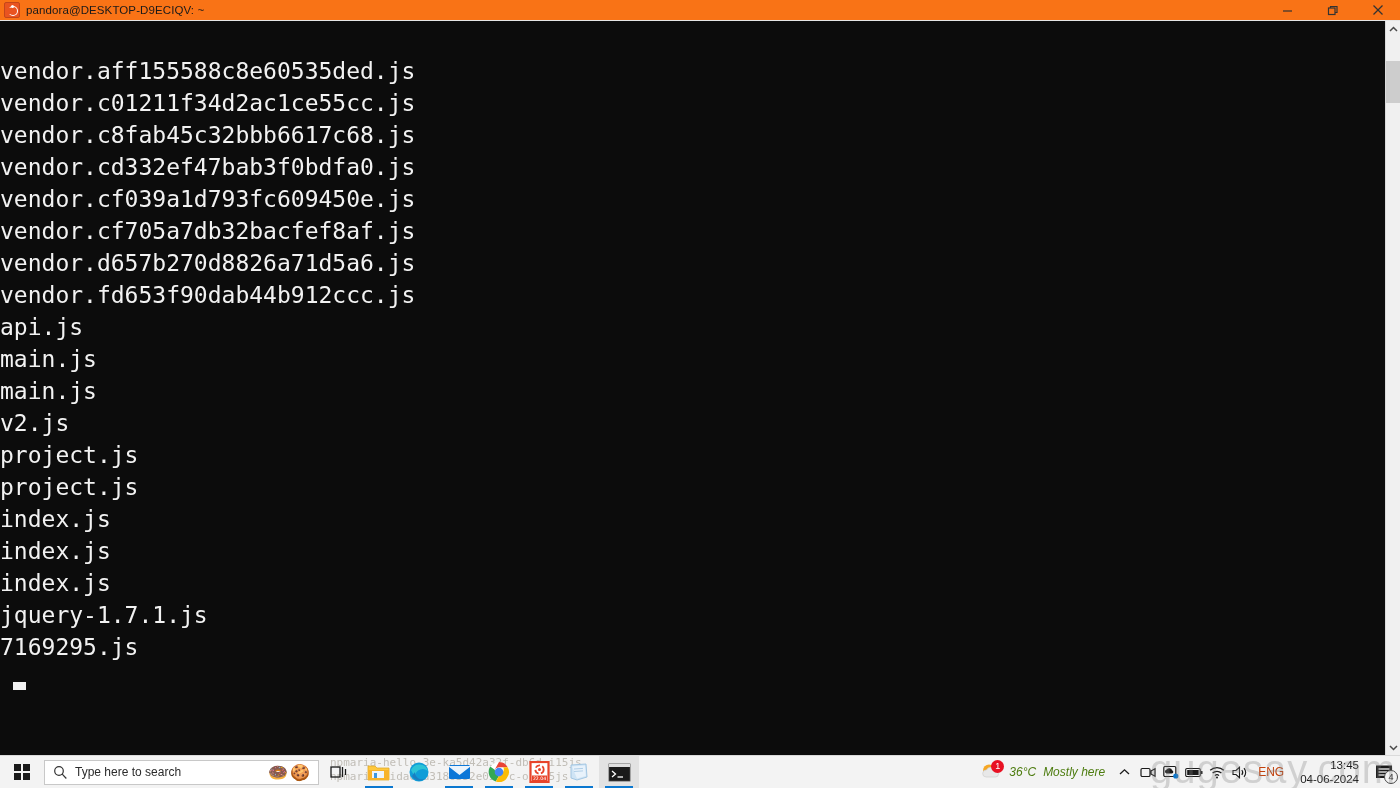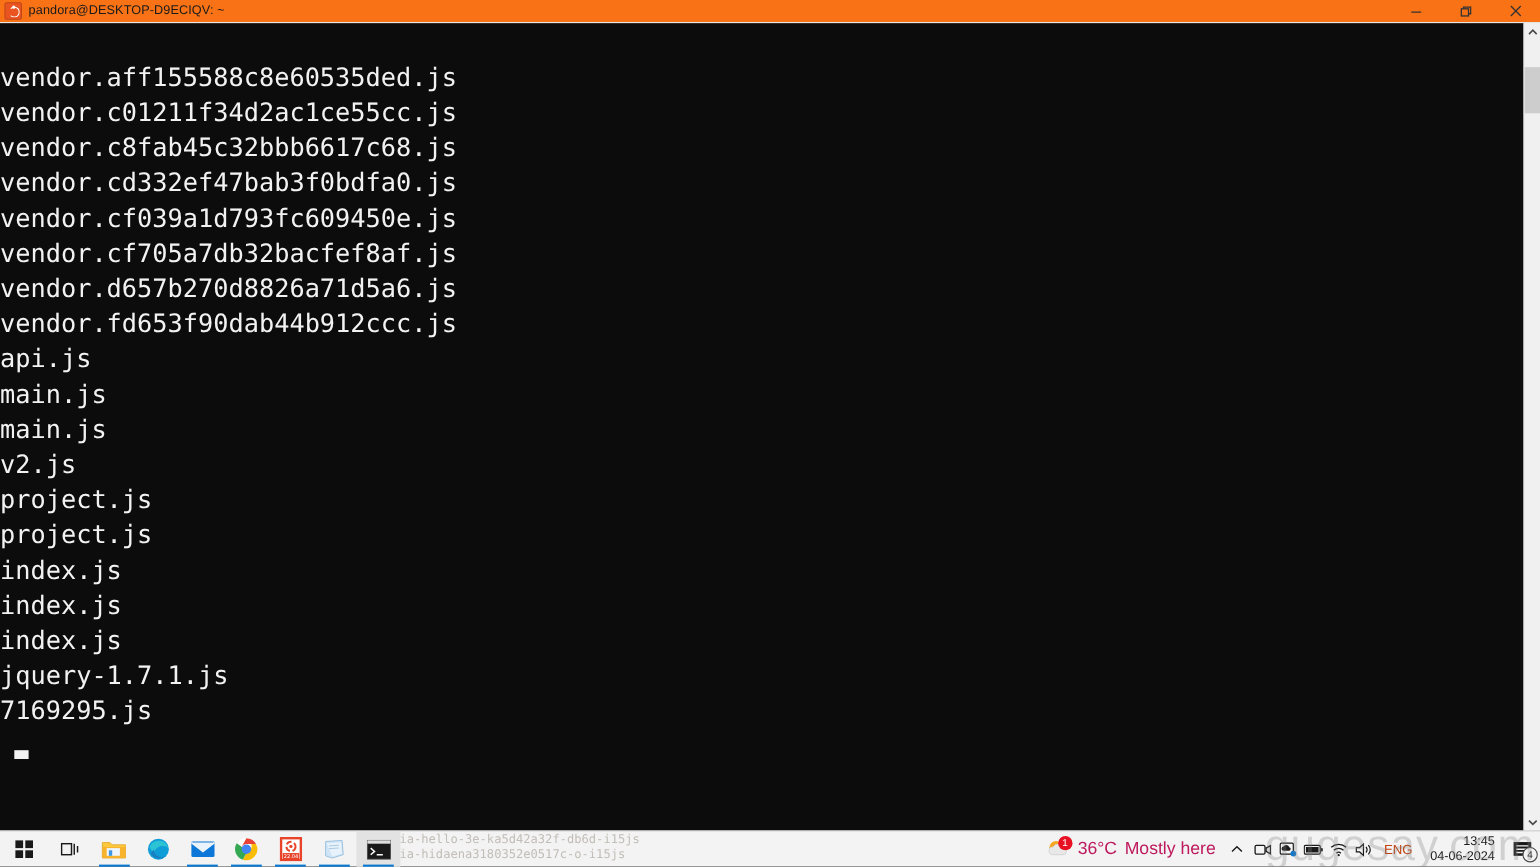"Type here to search" div.search-box { html: none -> <div> <span> <svg> <circle></circle> <line></line> </svg> </span> <span>Type here to search</span> <span>🍩🍪</span> </div> }
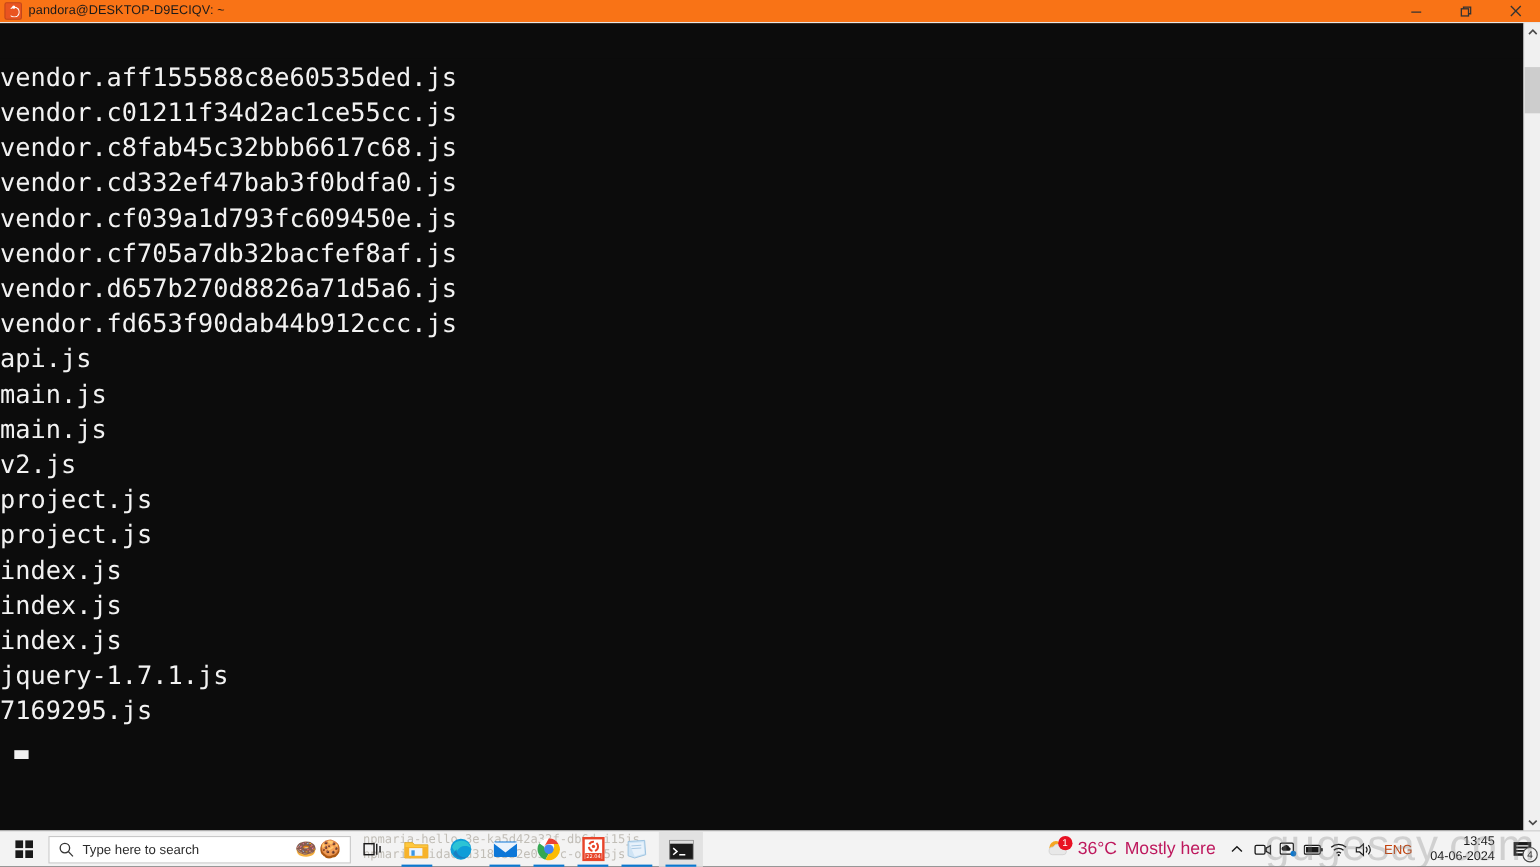"36°C" .weather-text { color: #be185d -> #4d7c0f; font-size: 16px -> 12px; font-style: none -> italic }
